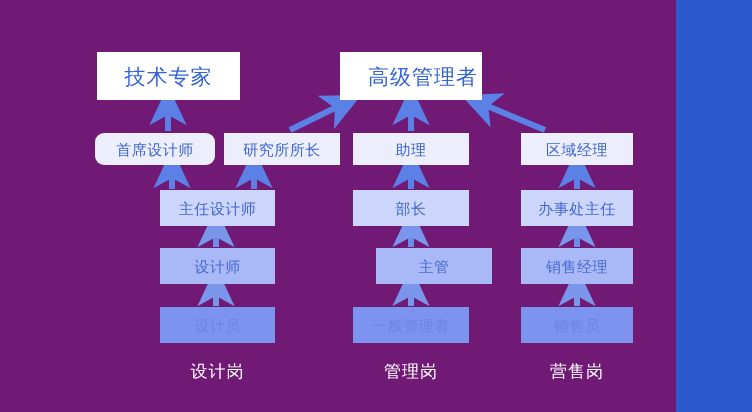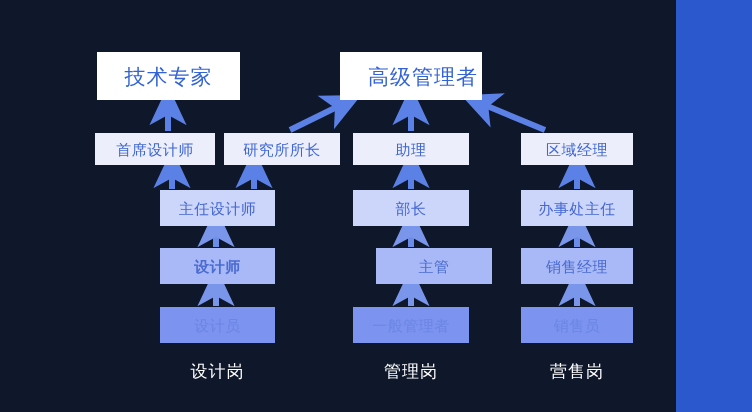"技术专家" #canvas { background: #0f172a -> #701a75 }
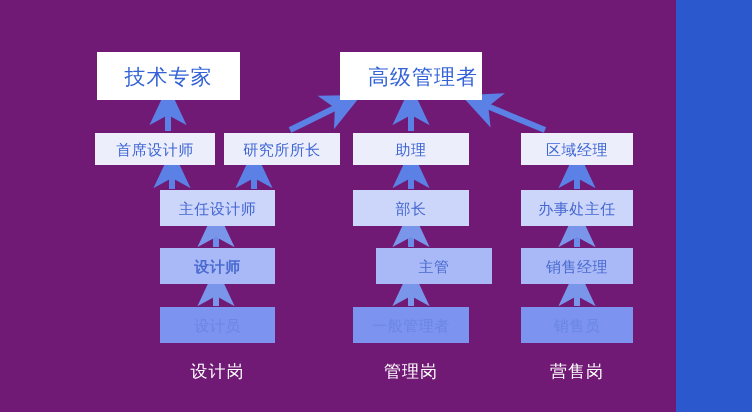"首席设计师" div.node { border-radius: none -> 9px }
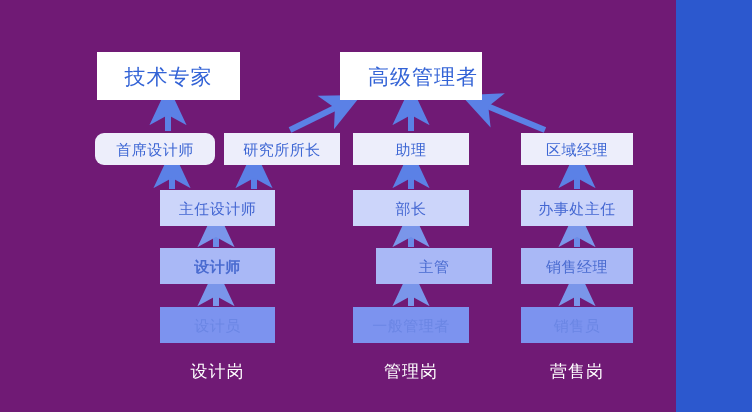"设计师" div.node { font-weight: bold -> none }
